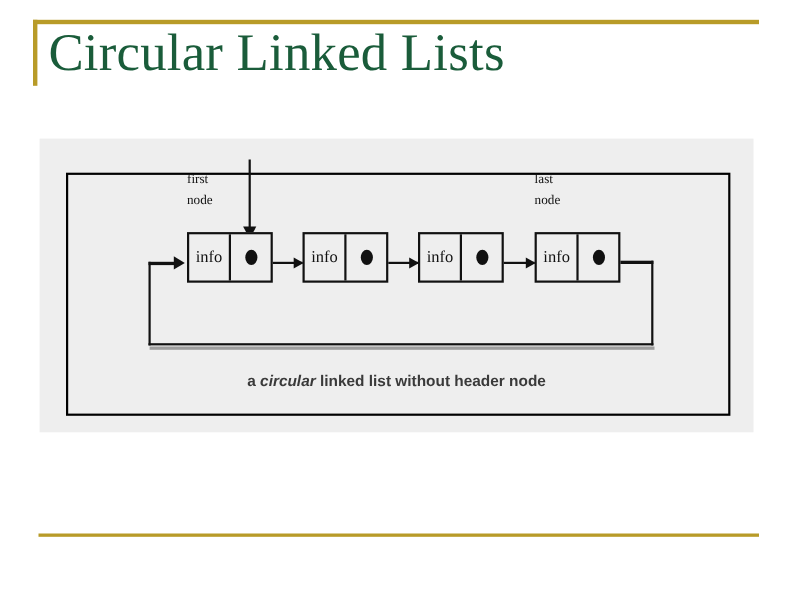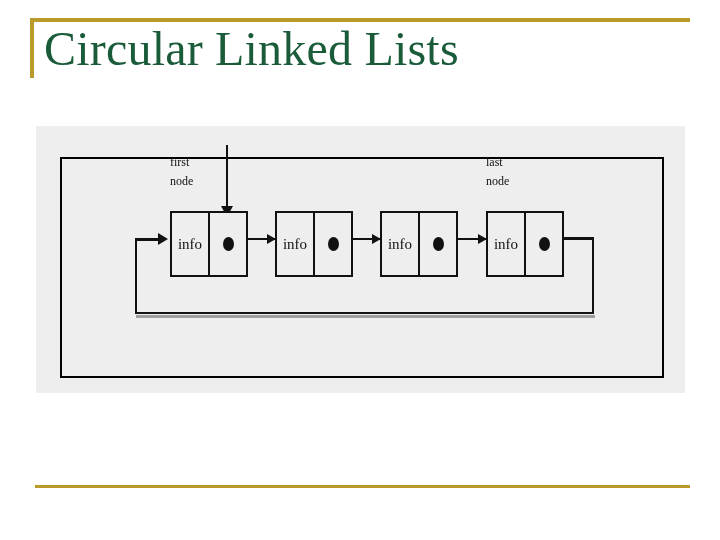"info" .node { height: 66px -> 46px }
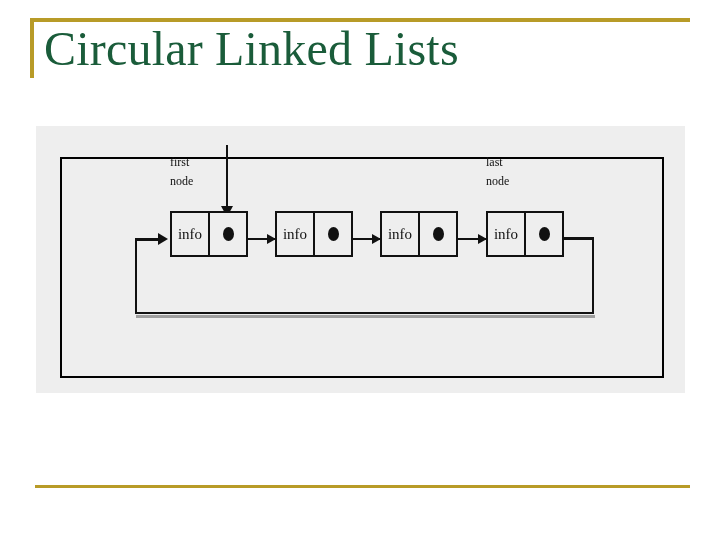"a circular linked list without" div { html: none -> <div> <span>a </span><span>circular</span><span> linked list without header node</span> </div> }
